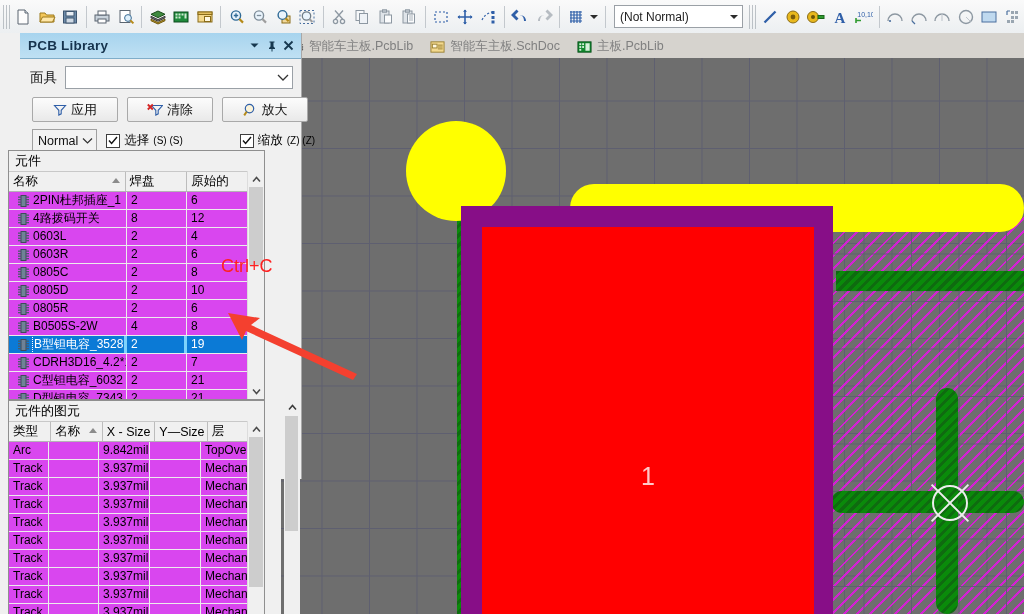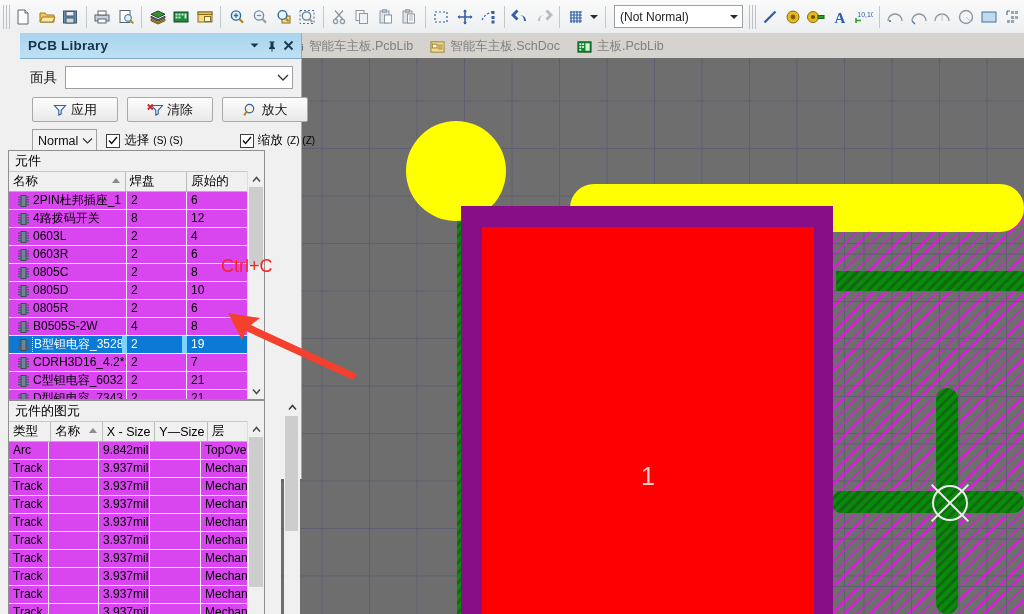"B型钽电容_3528" .row.sel .c { border-right: 5px solid #7dd3fc -> 3px solid #7dd3fc }
